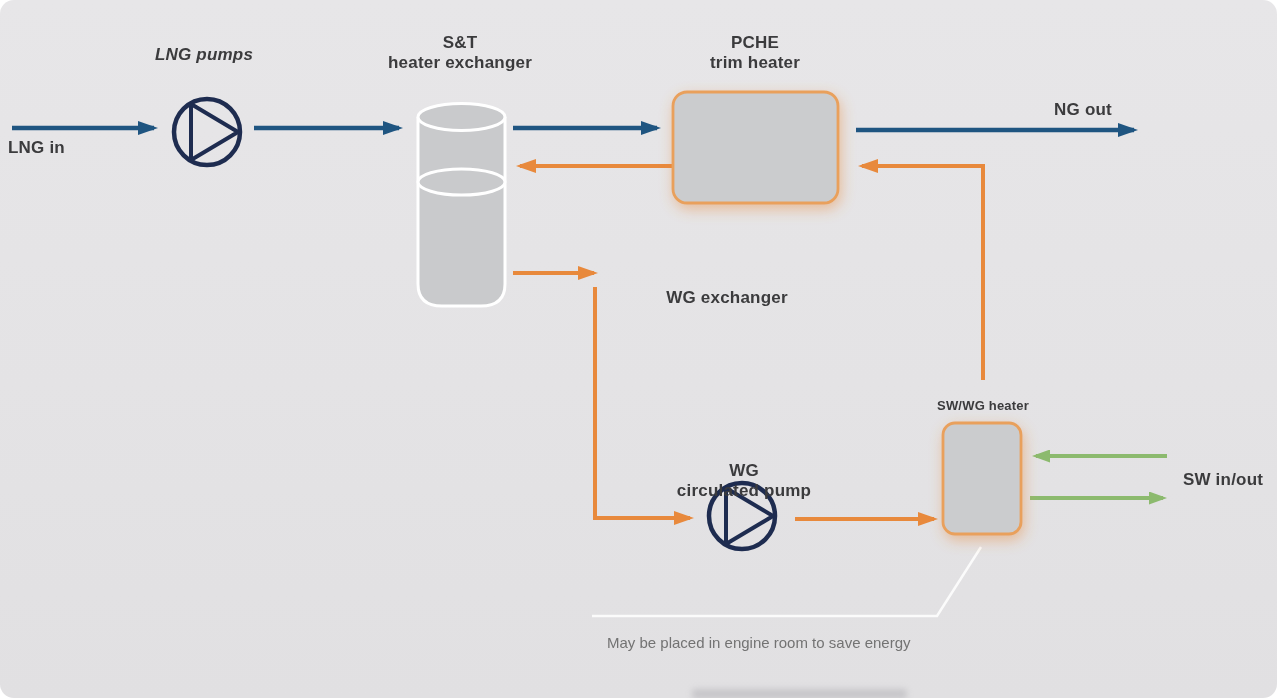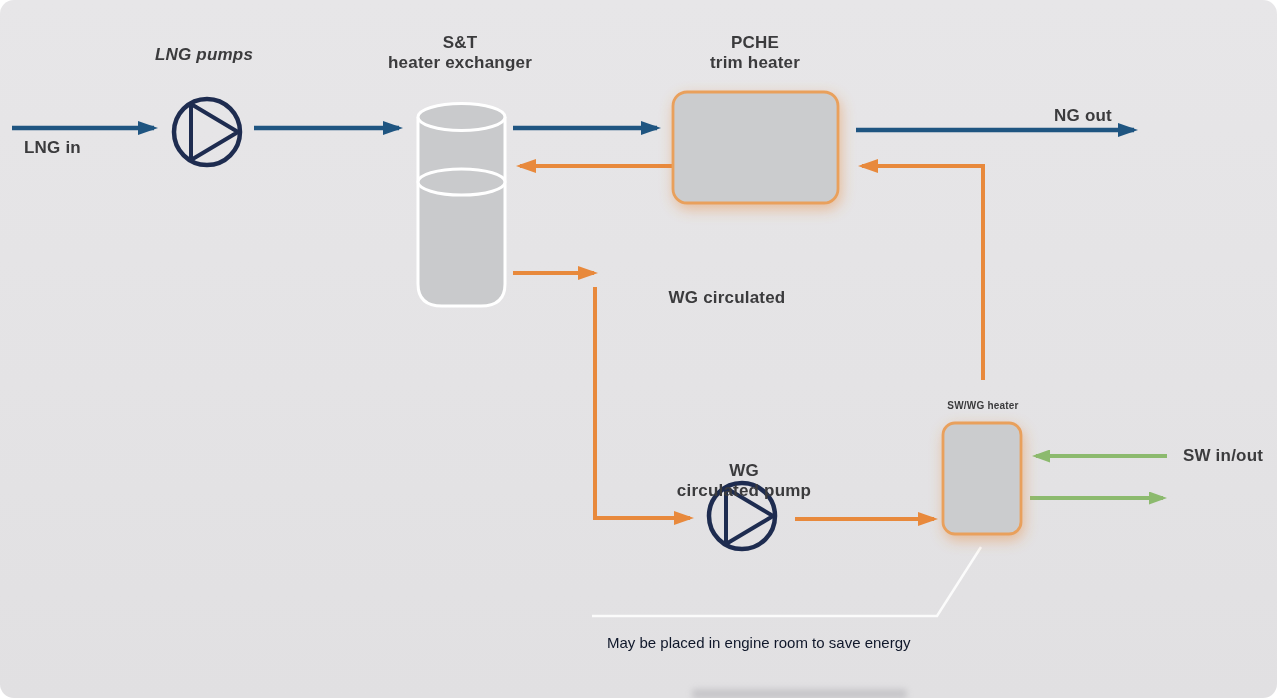"NG out" div.lbl { margin-top: 6px -> none }
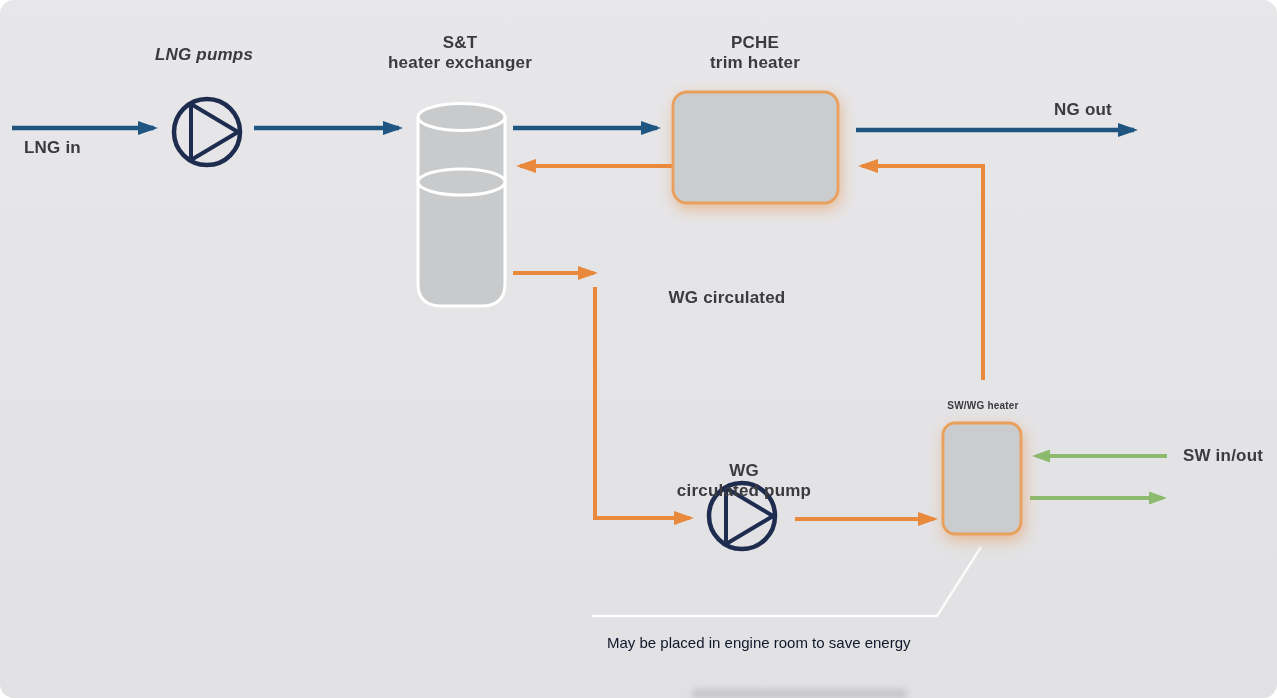"LNG in" div.lbl { left: 24px -> 8px }
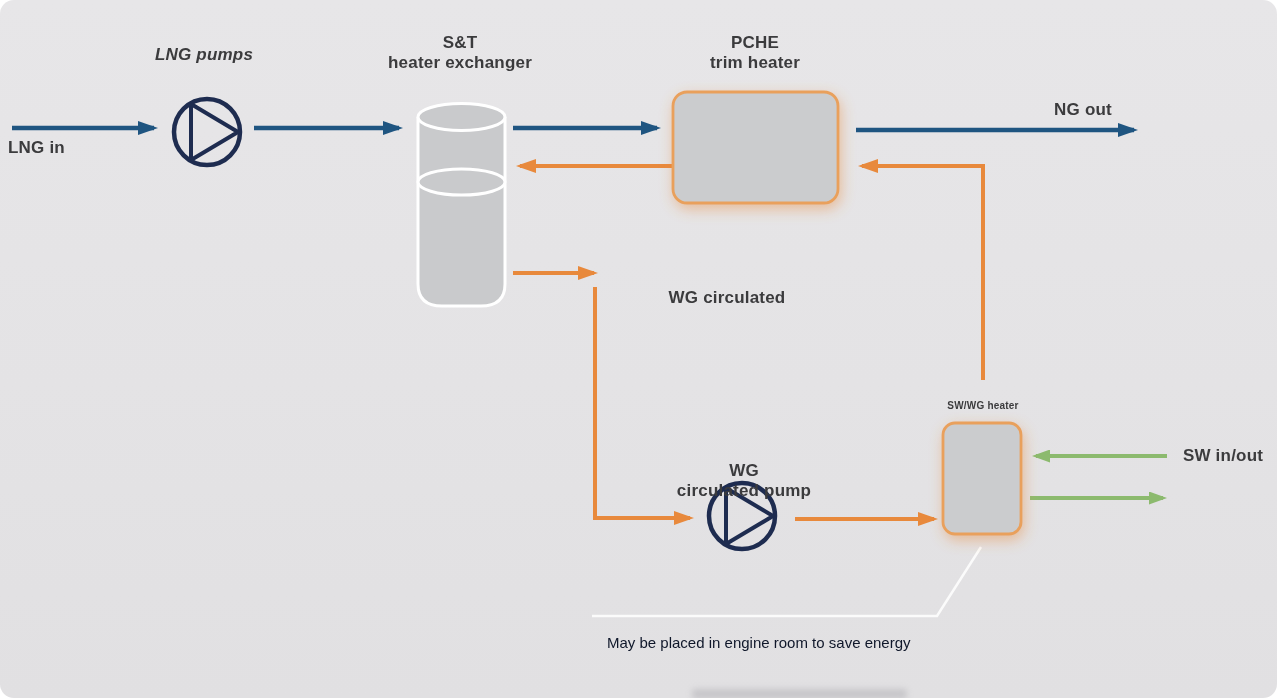"WG circulated" div.lbl { text: circulated -> exchanger }
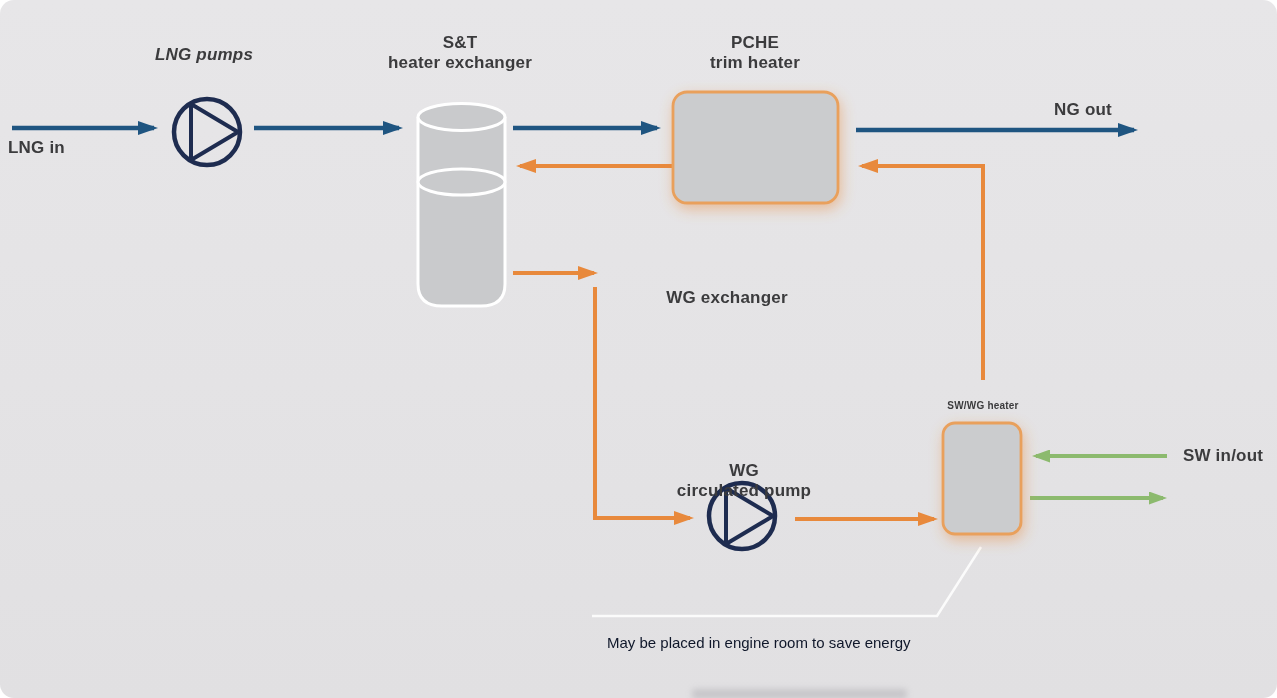"SW/WG heater" .small { font-size: 10px -> 13px }
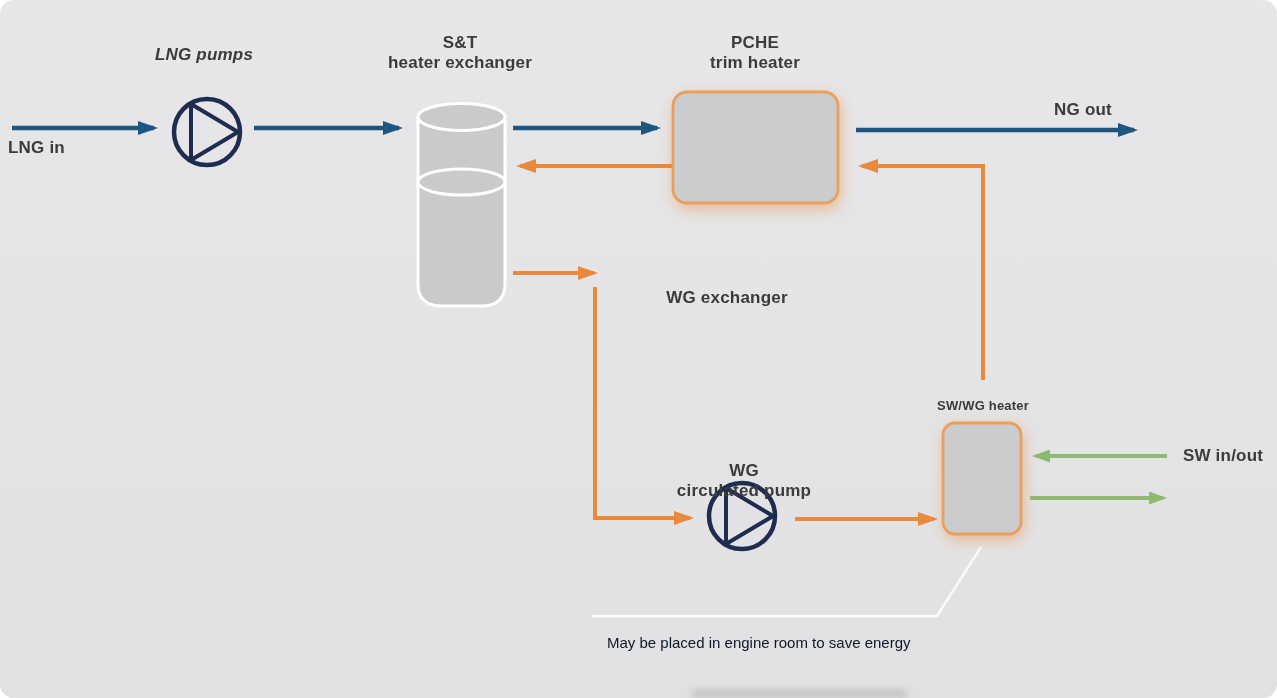"SW in/out" div.lbl { top: 446px -> 470px }
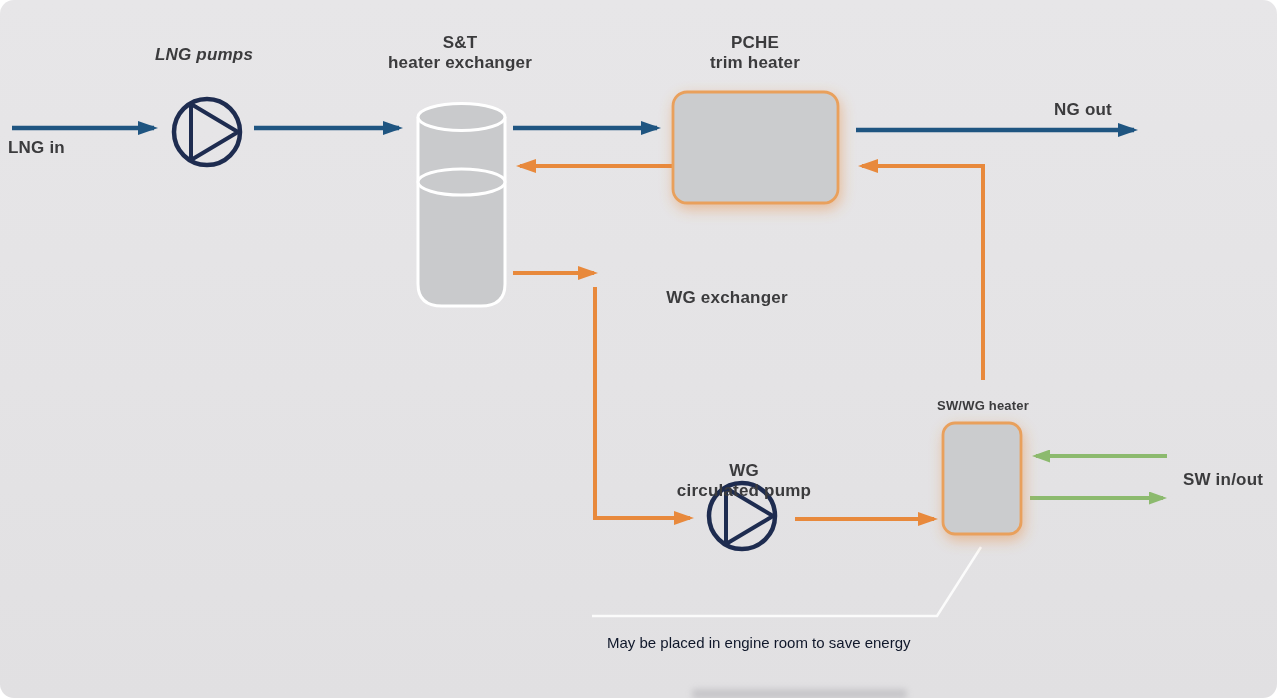"May be placed in engine" .note { color: #0f172a -> #737373 }
